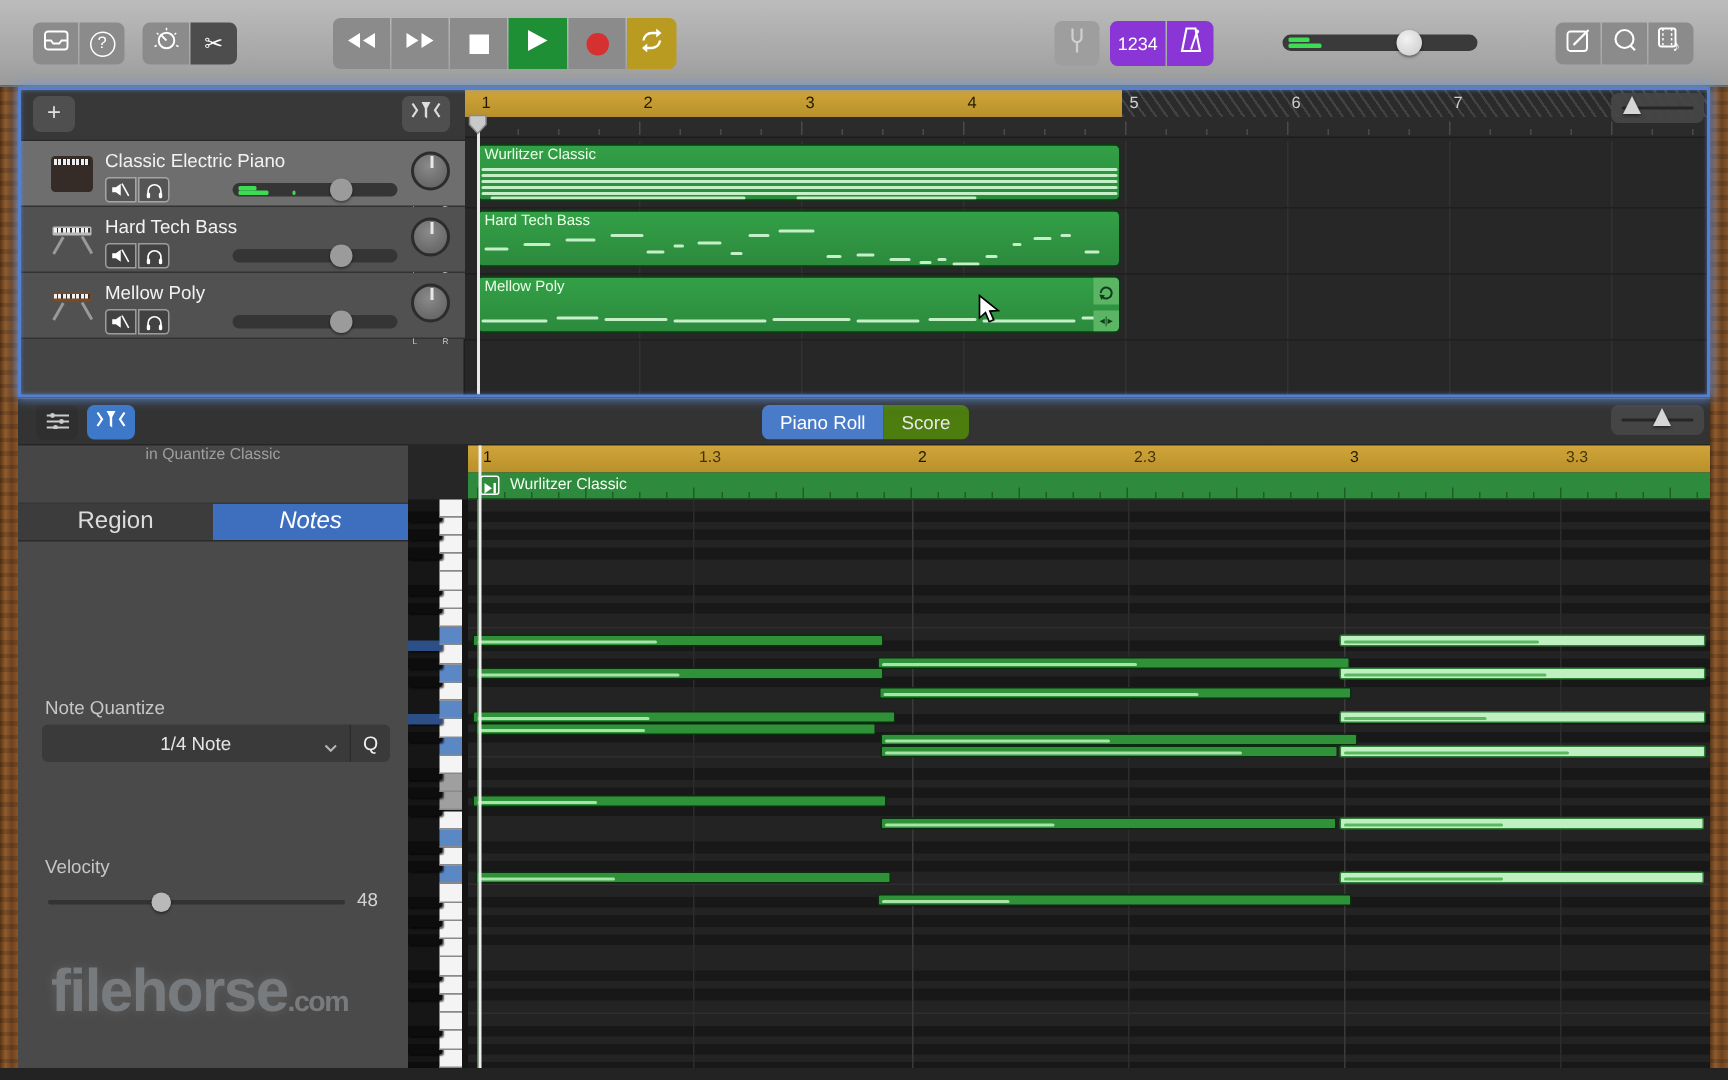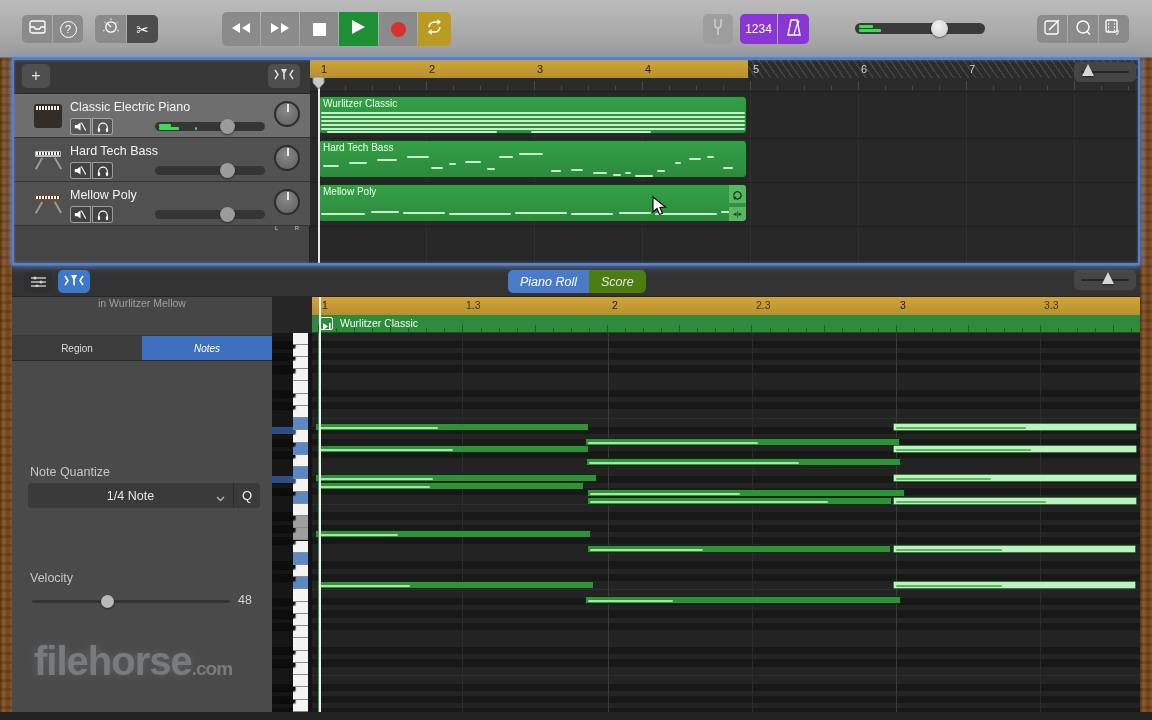"Piano Roll" #ed-top { font-style: italic -> none }
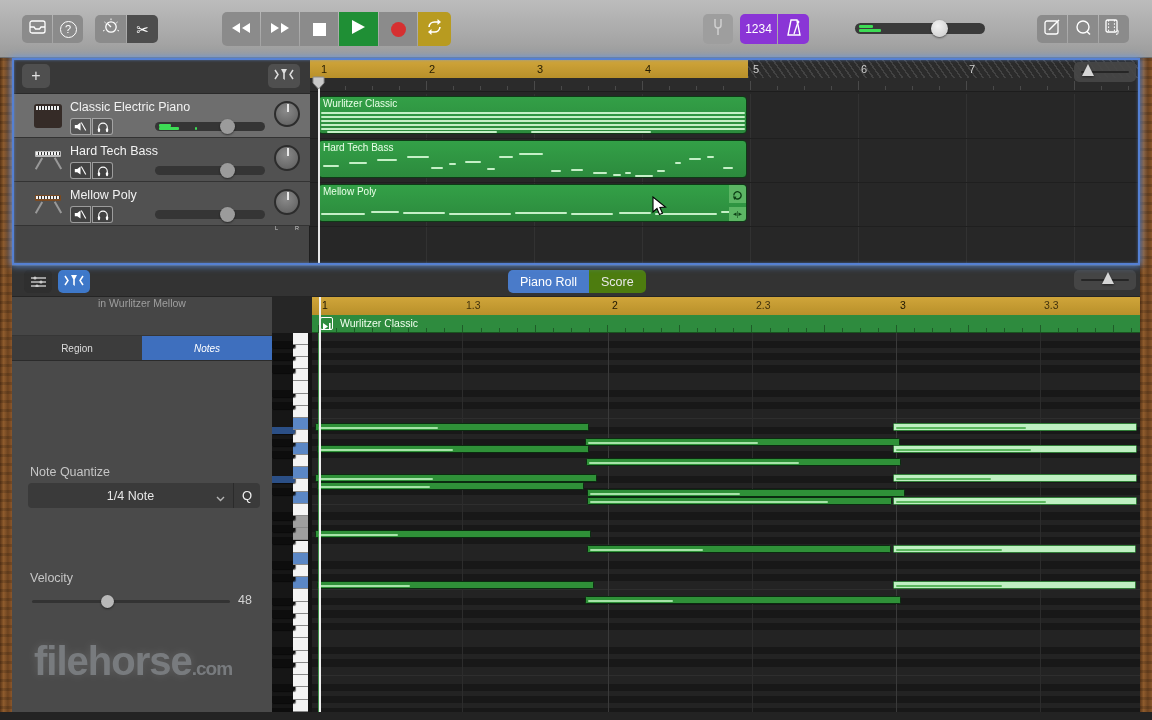"in Wurlitzer Mellow" div { text: Wurlitzer Mellow -> Quantize Classic }
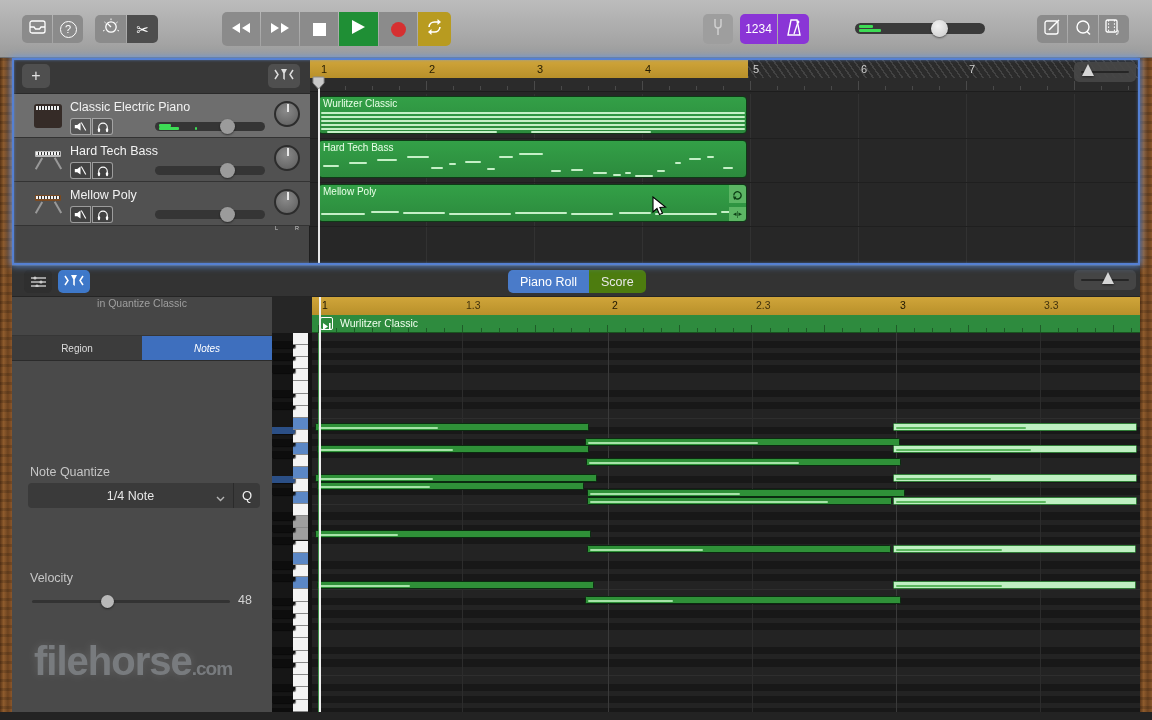"Region" #ed-tabs>div { font-size: 10px -> 16px }
